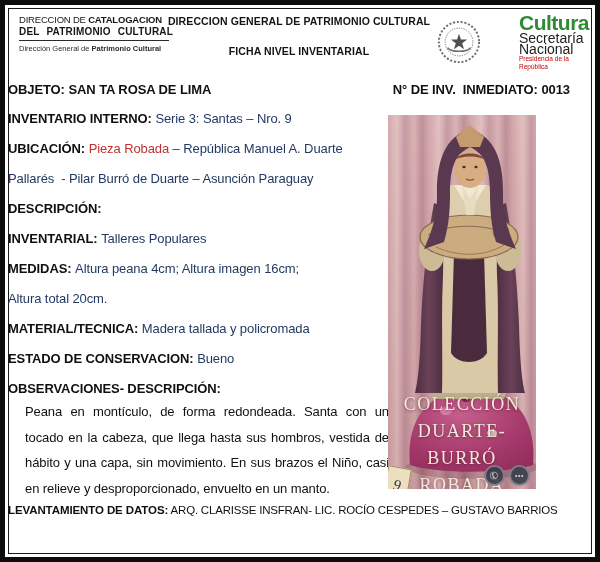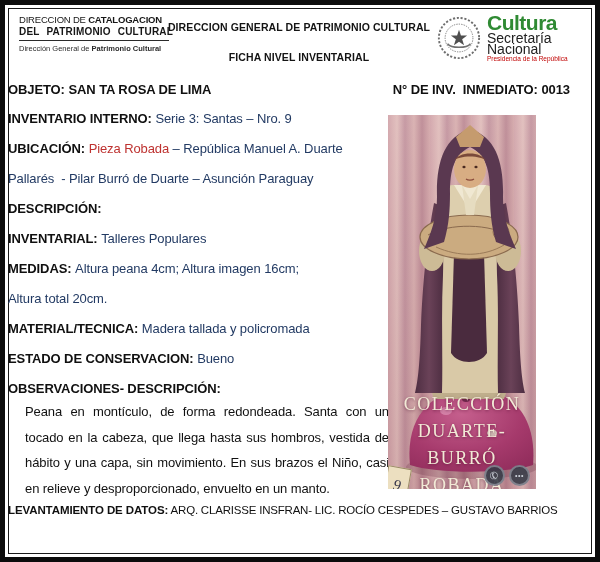"DIRECCION GENERAL DE PATRIMONIO CULTURAL" .hdr-center { top: 21px -> 15px }
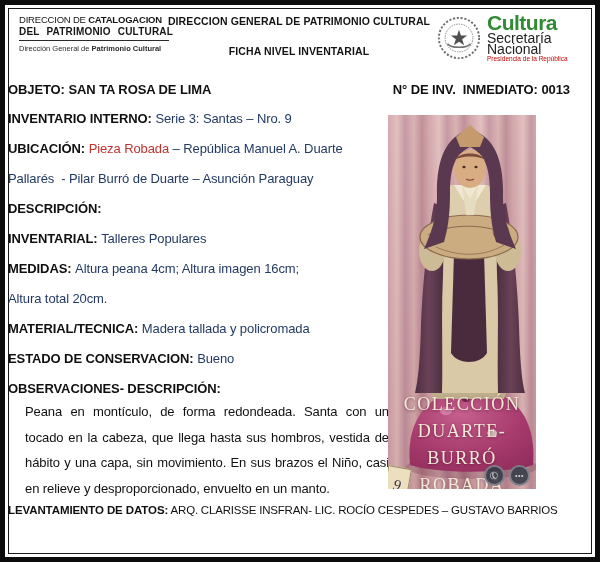"Cultura" .brand { gap: none -> 32px }
